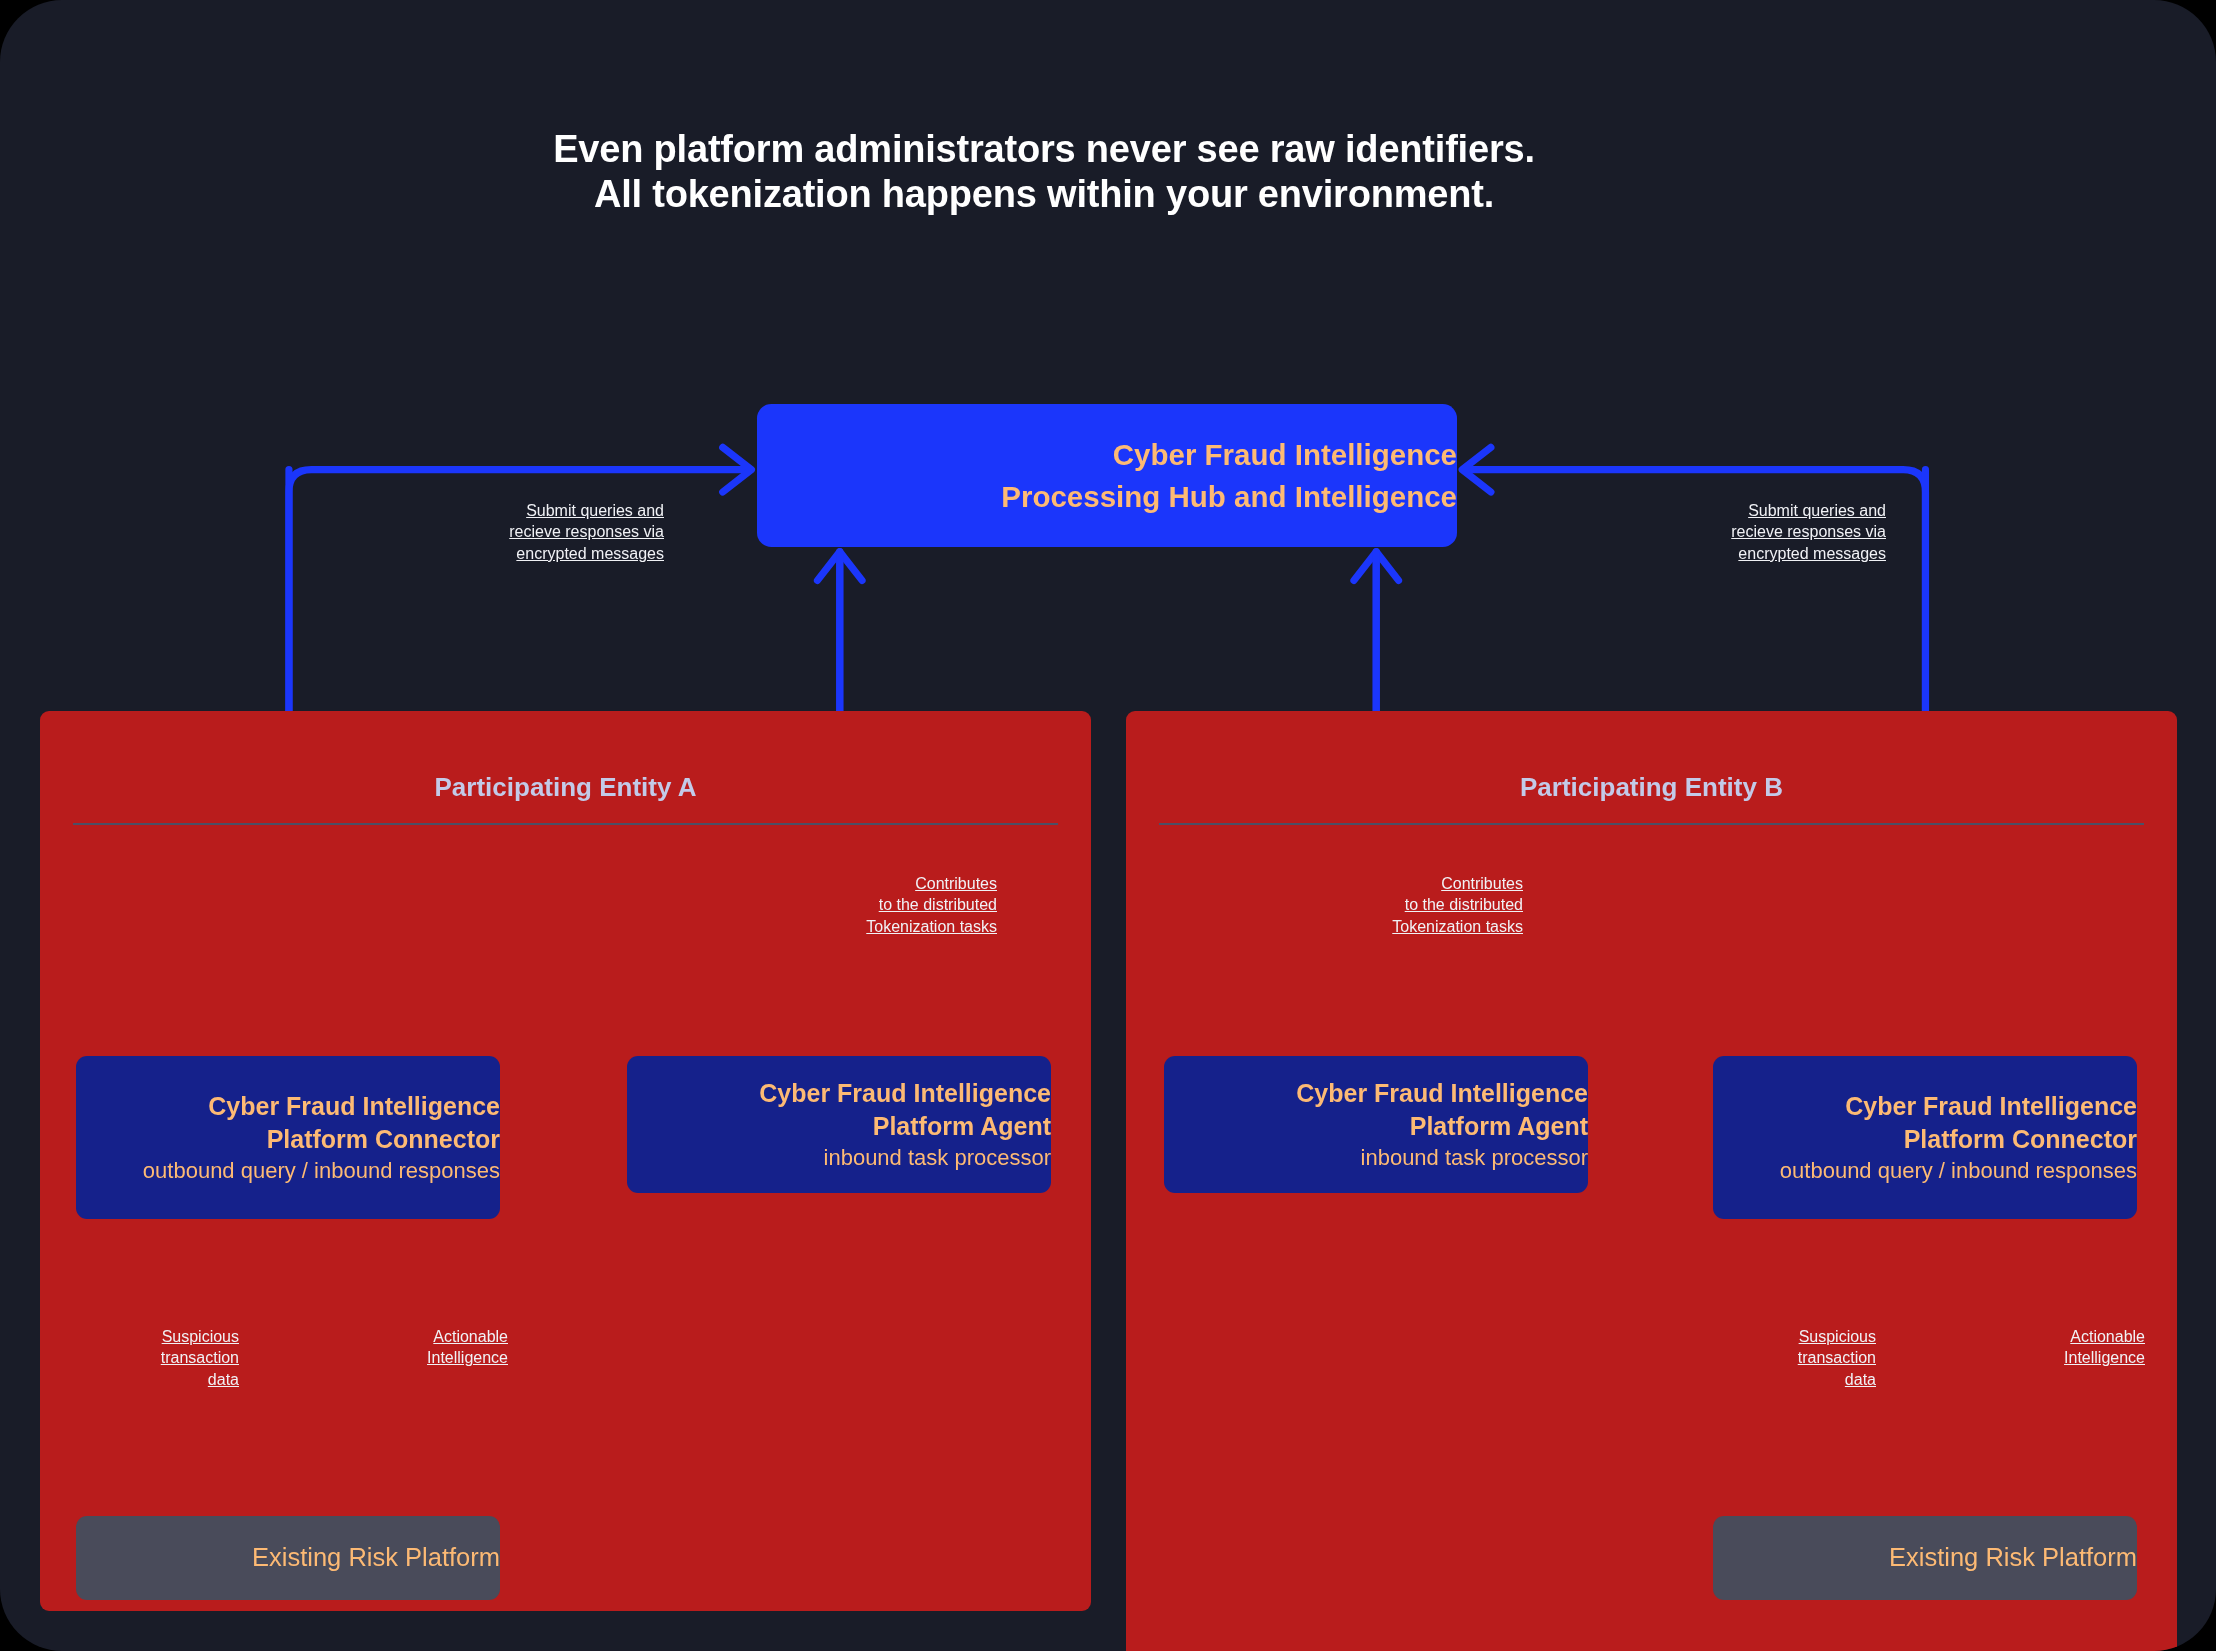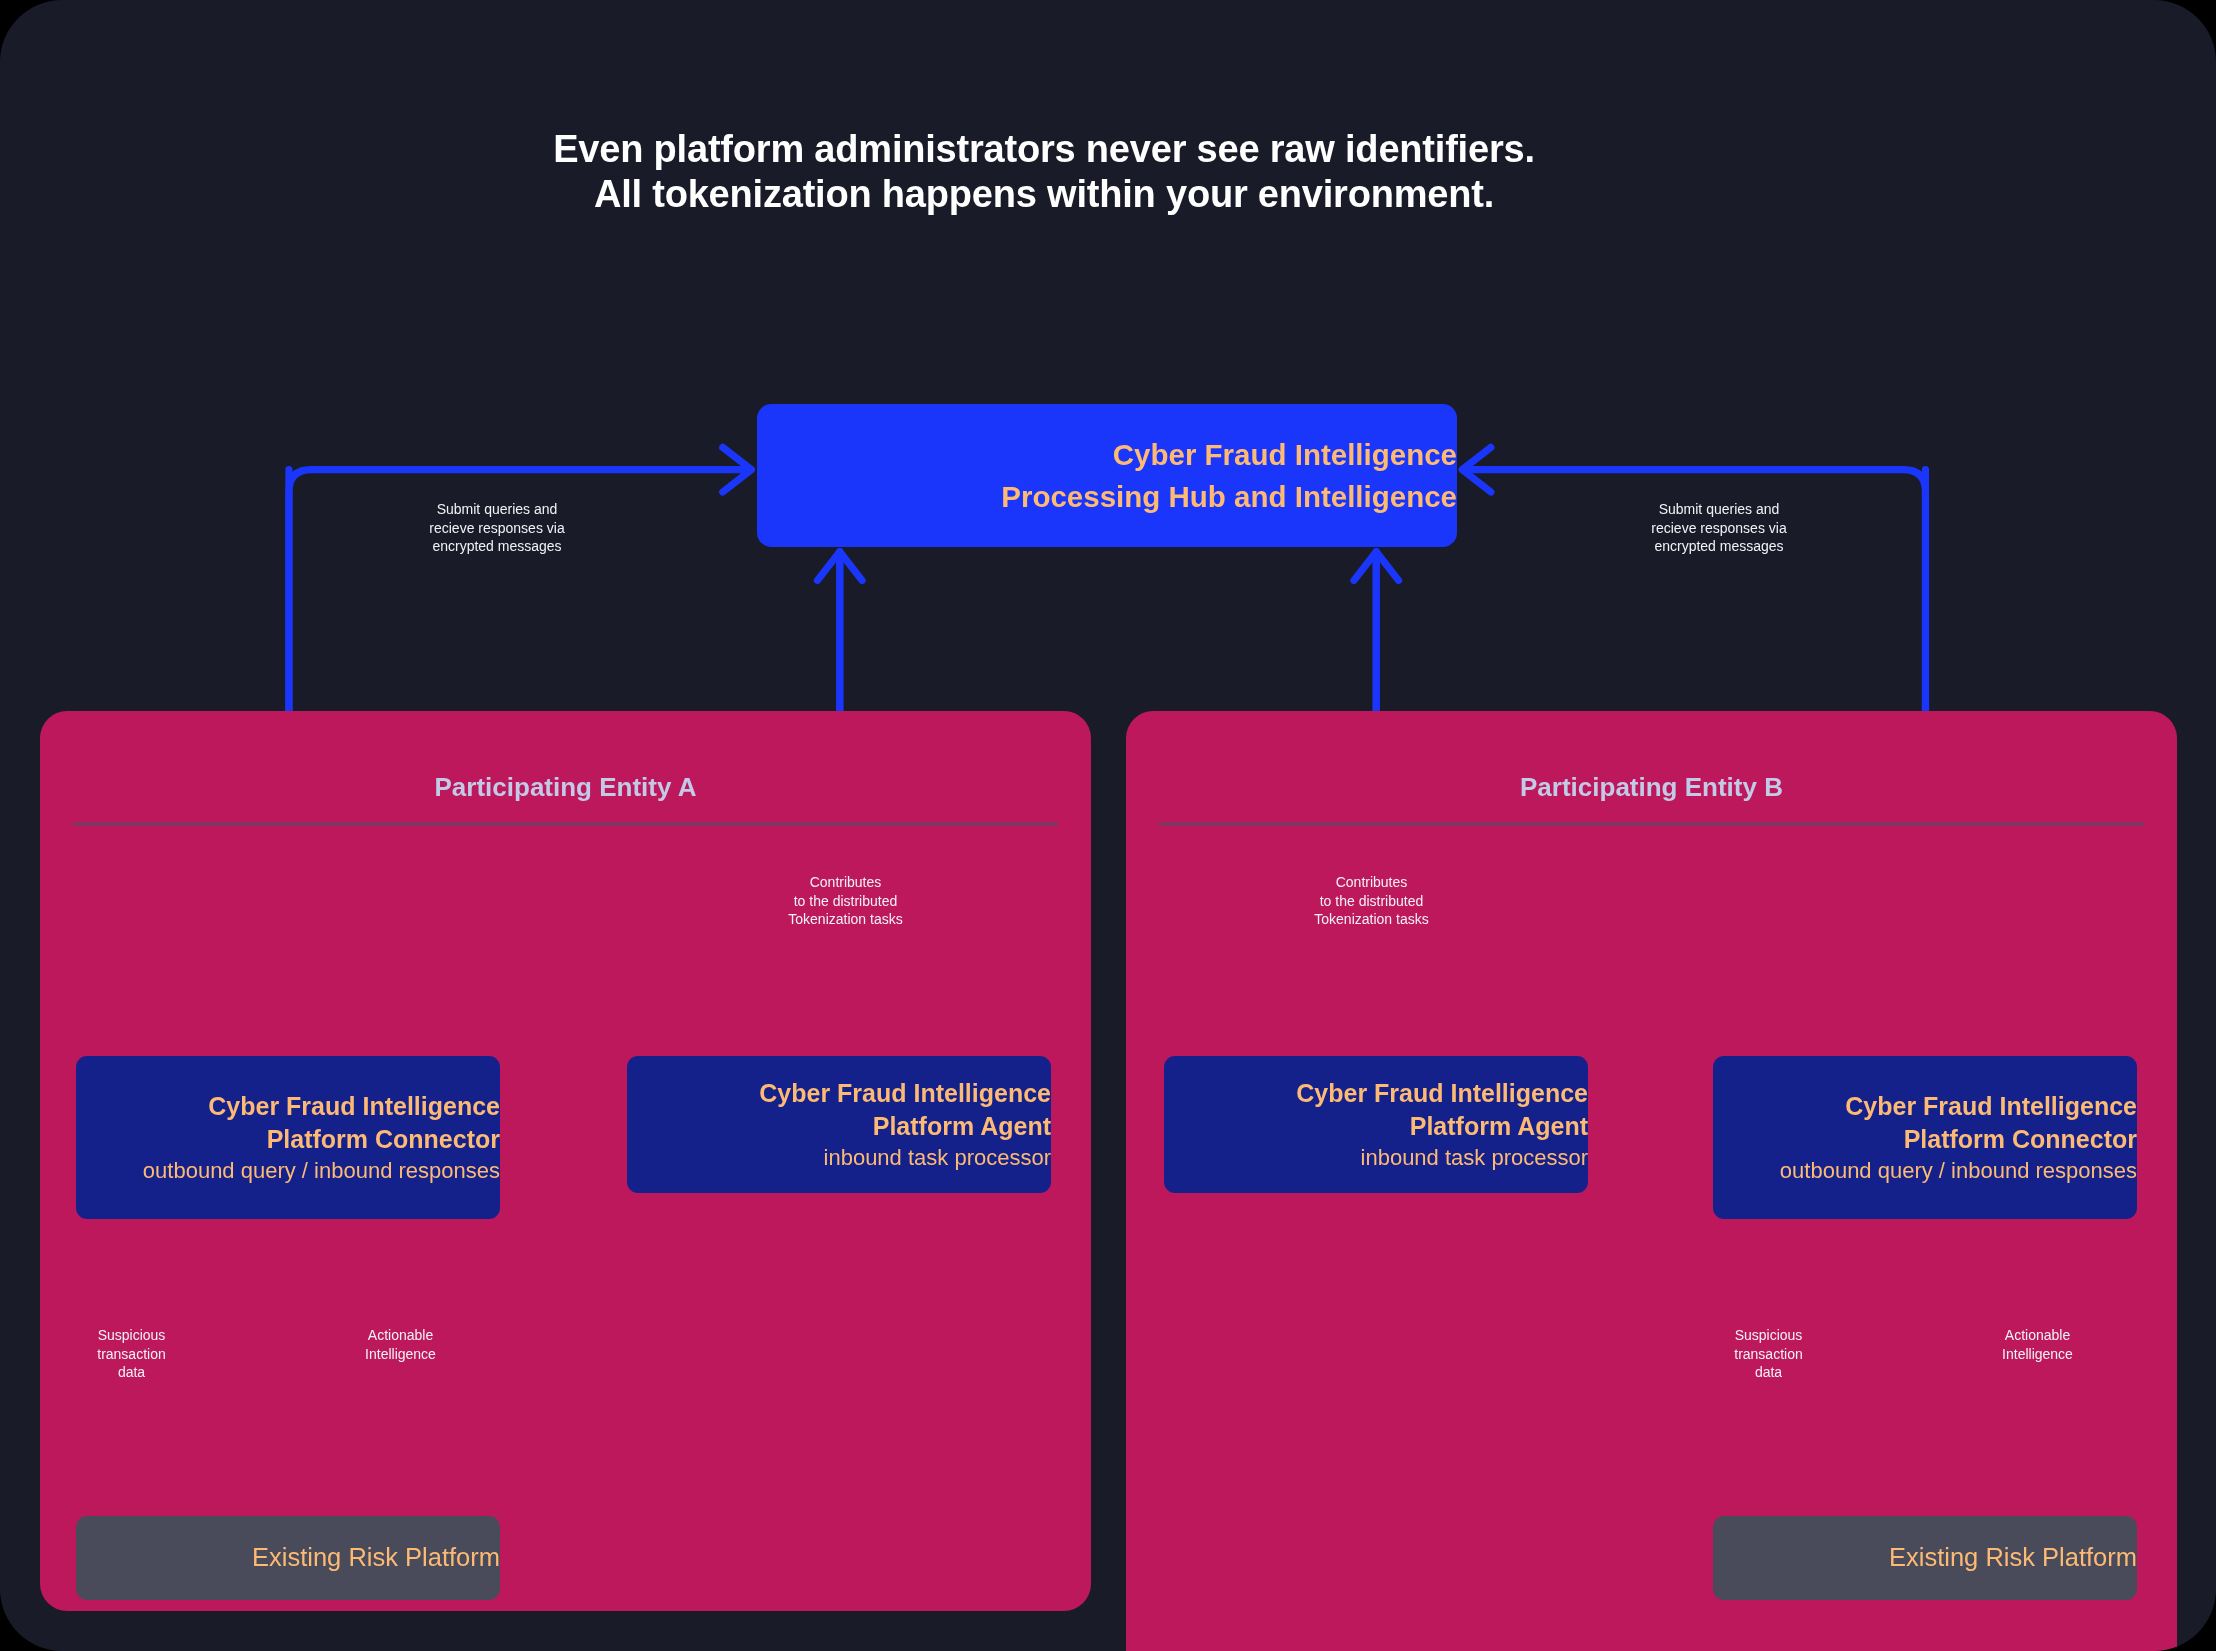"Submit queries and" .elabel { font-size: 14px -> 16px; text-align: center -> right; text-decoration: none -> underline }
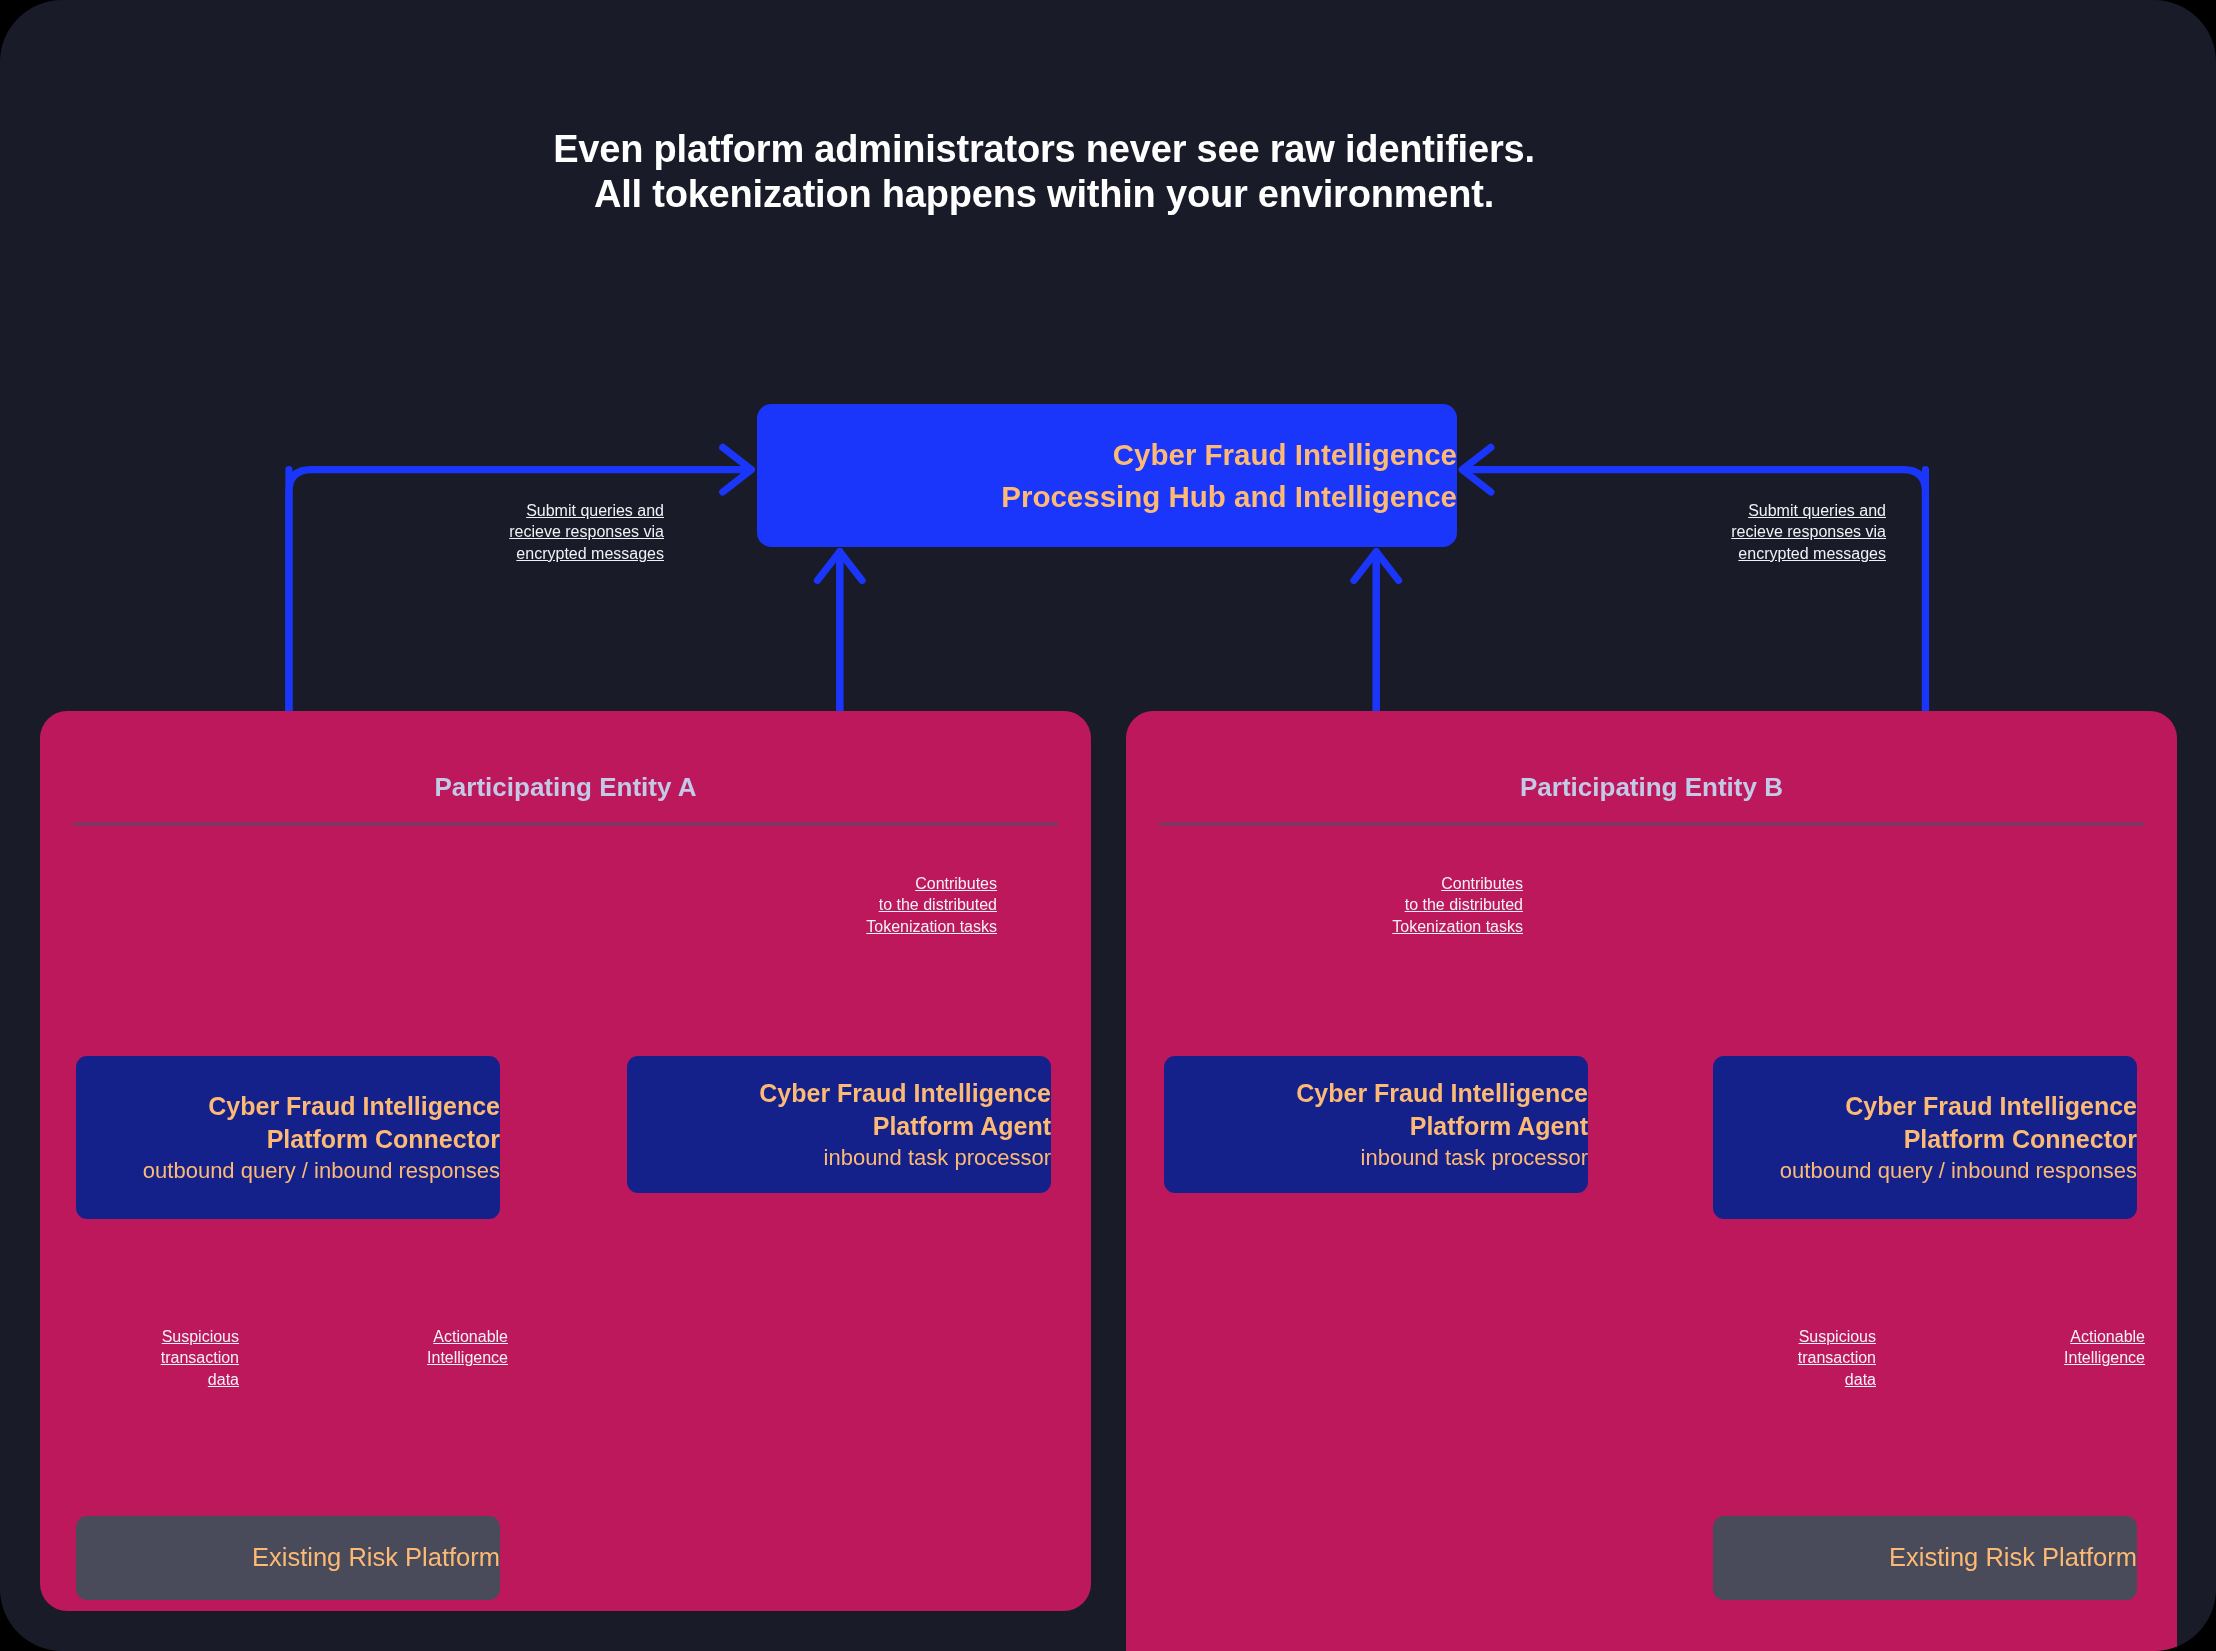"Participating Entity A" .panel { background: #be185d -> #b91c1c; border-radius: 27px -> 9px }
